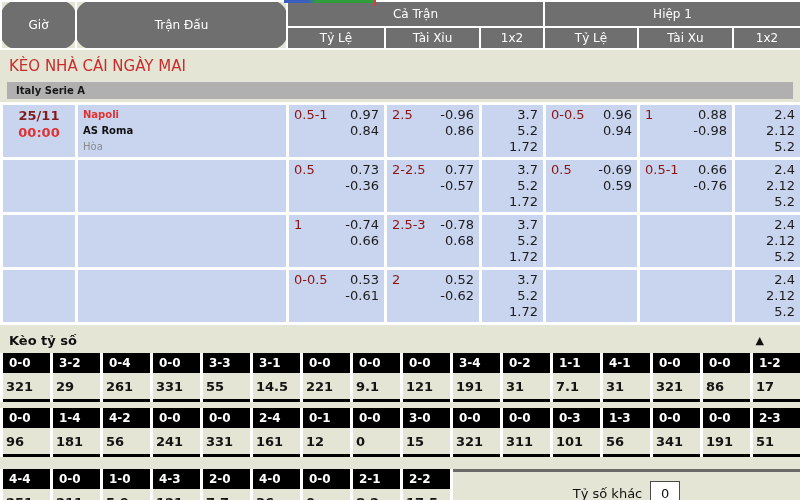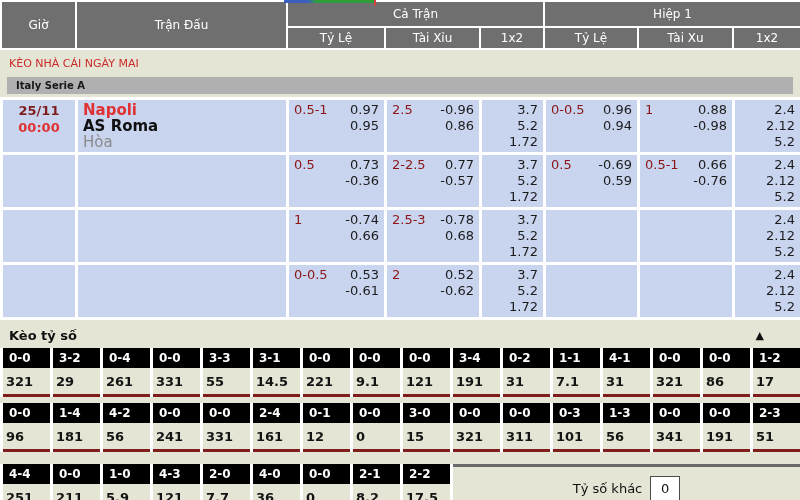"Giờ" .hdr-table td.span2 { border-radius: none -> 15px }
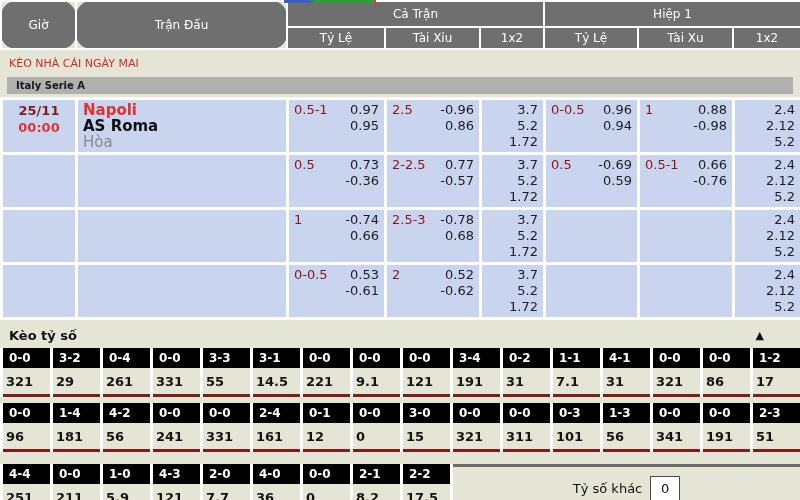"KÈO NHÀ CÁI NGÀY MAI" .page-title { font-size: 11px -> 15px }
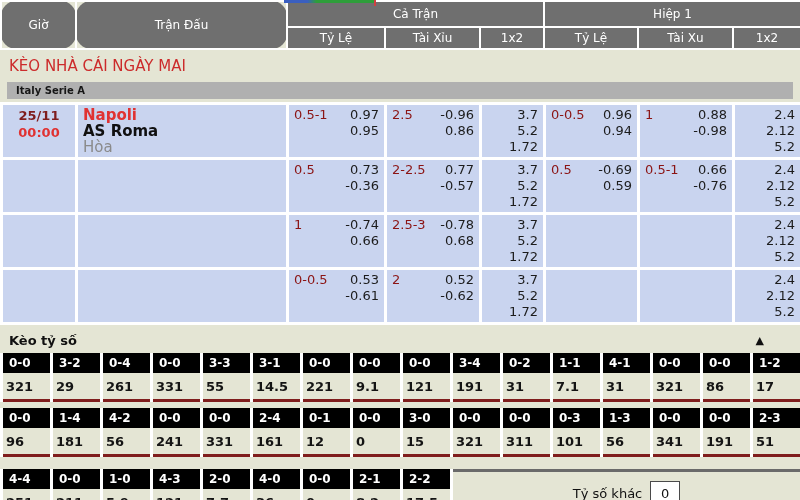"Napoli" .team-td { font-size: 15px -> 10px }
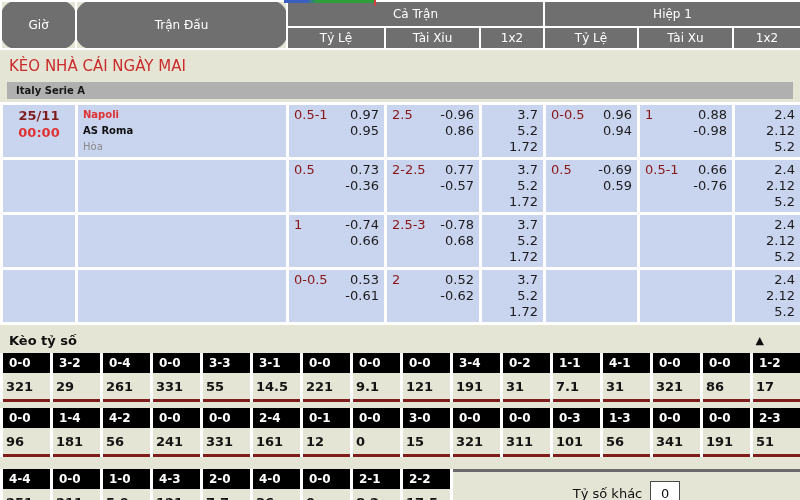"0.95" span.v { text: 0.95 -> 0.84 }
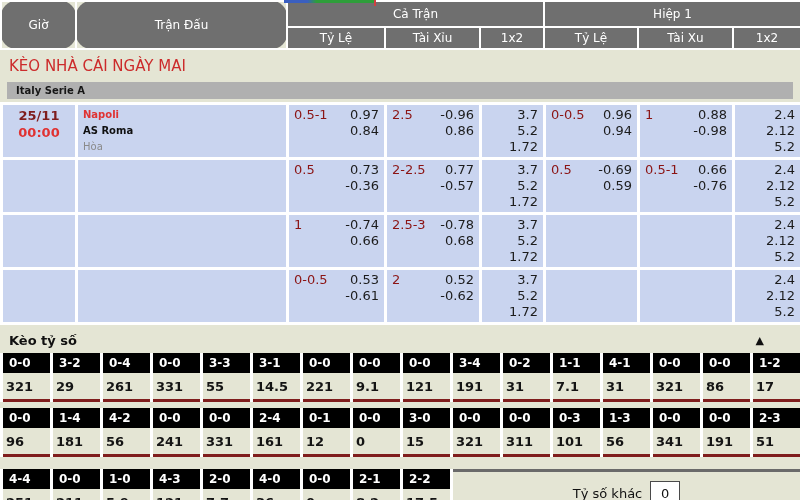"321" .score-col .val { border-bottom: 3px solid #7f1d1d -> 3px solid #000000 }
